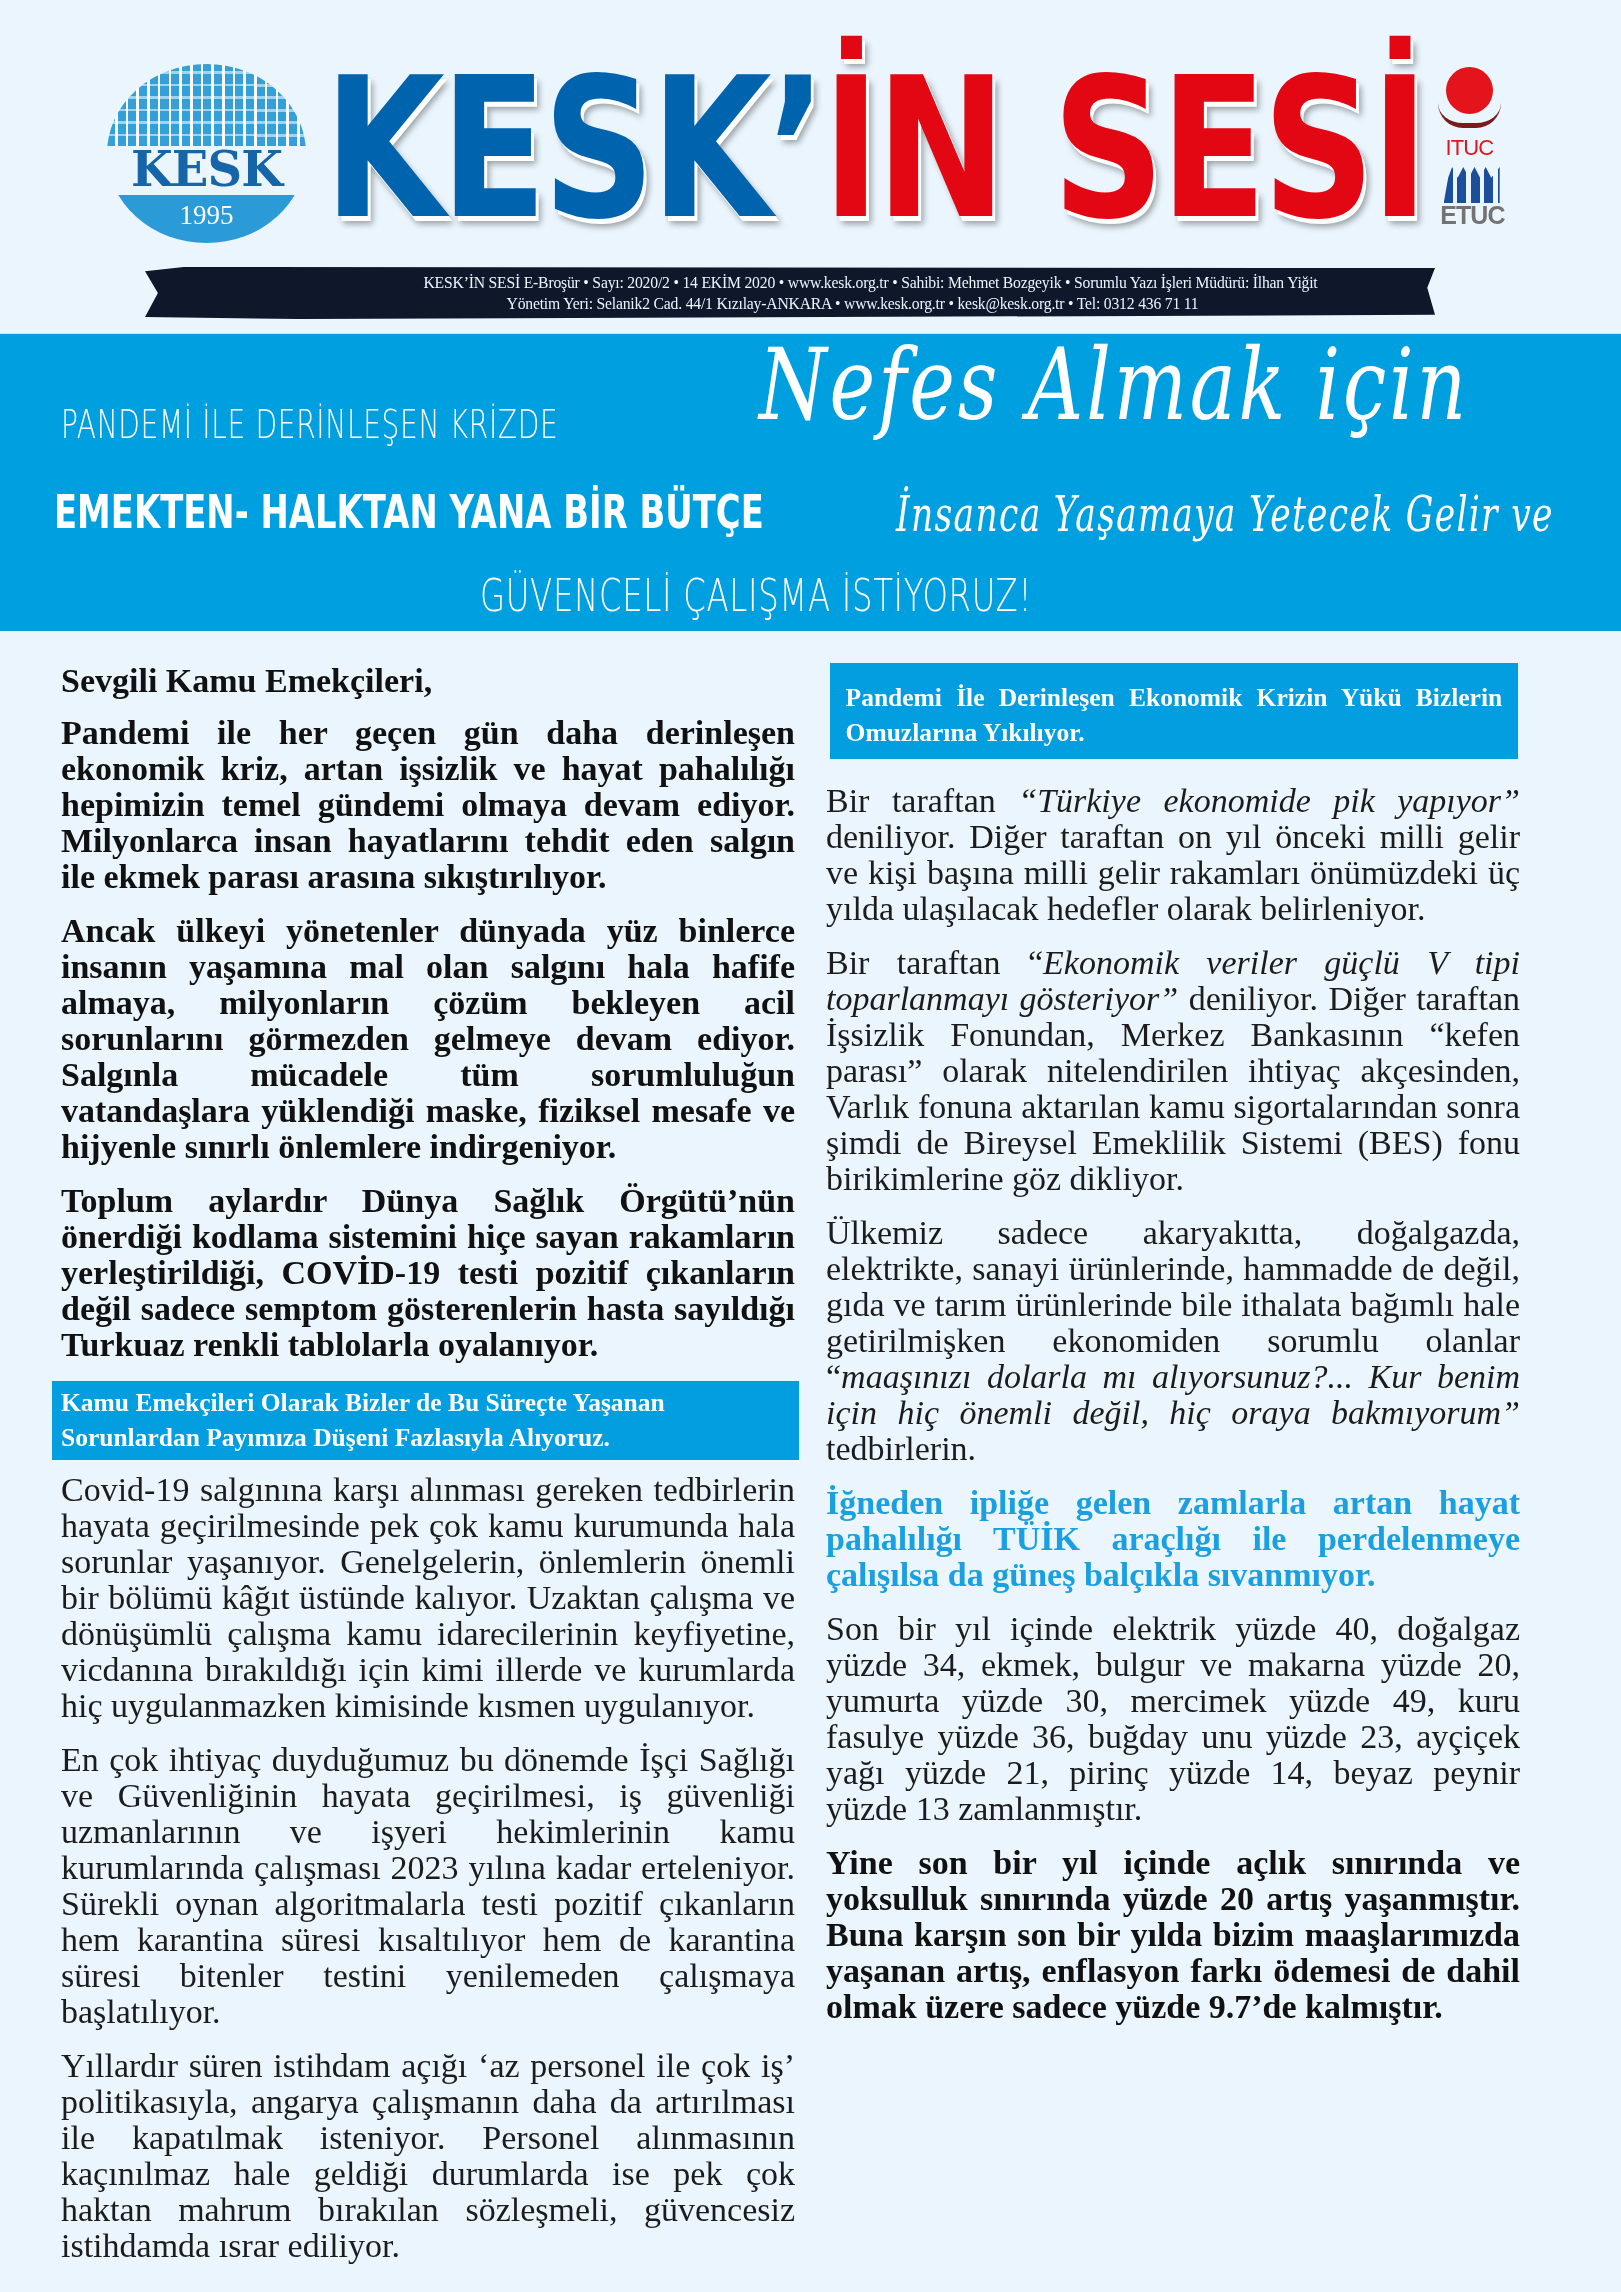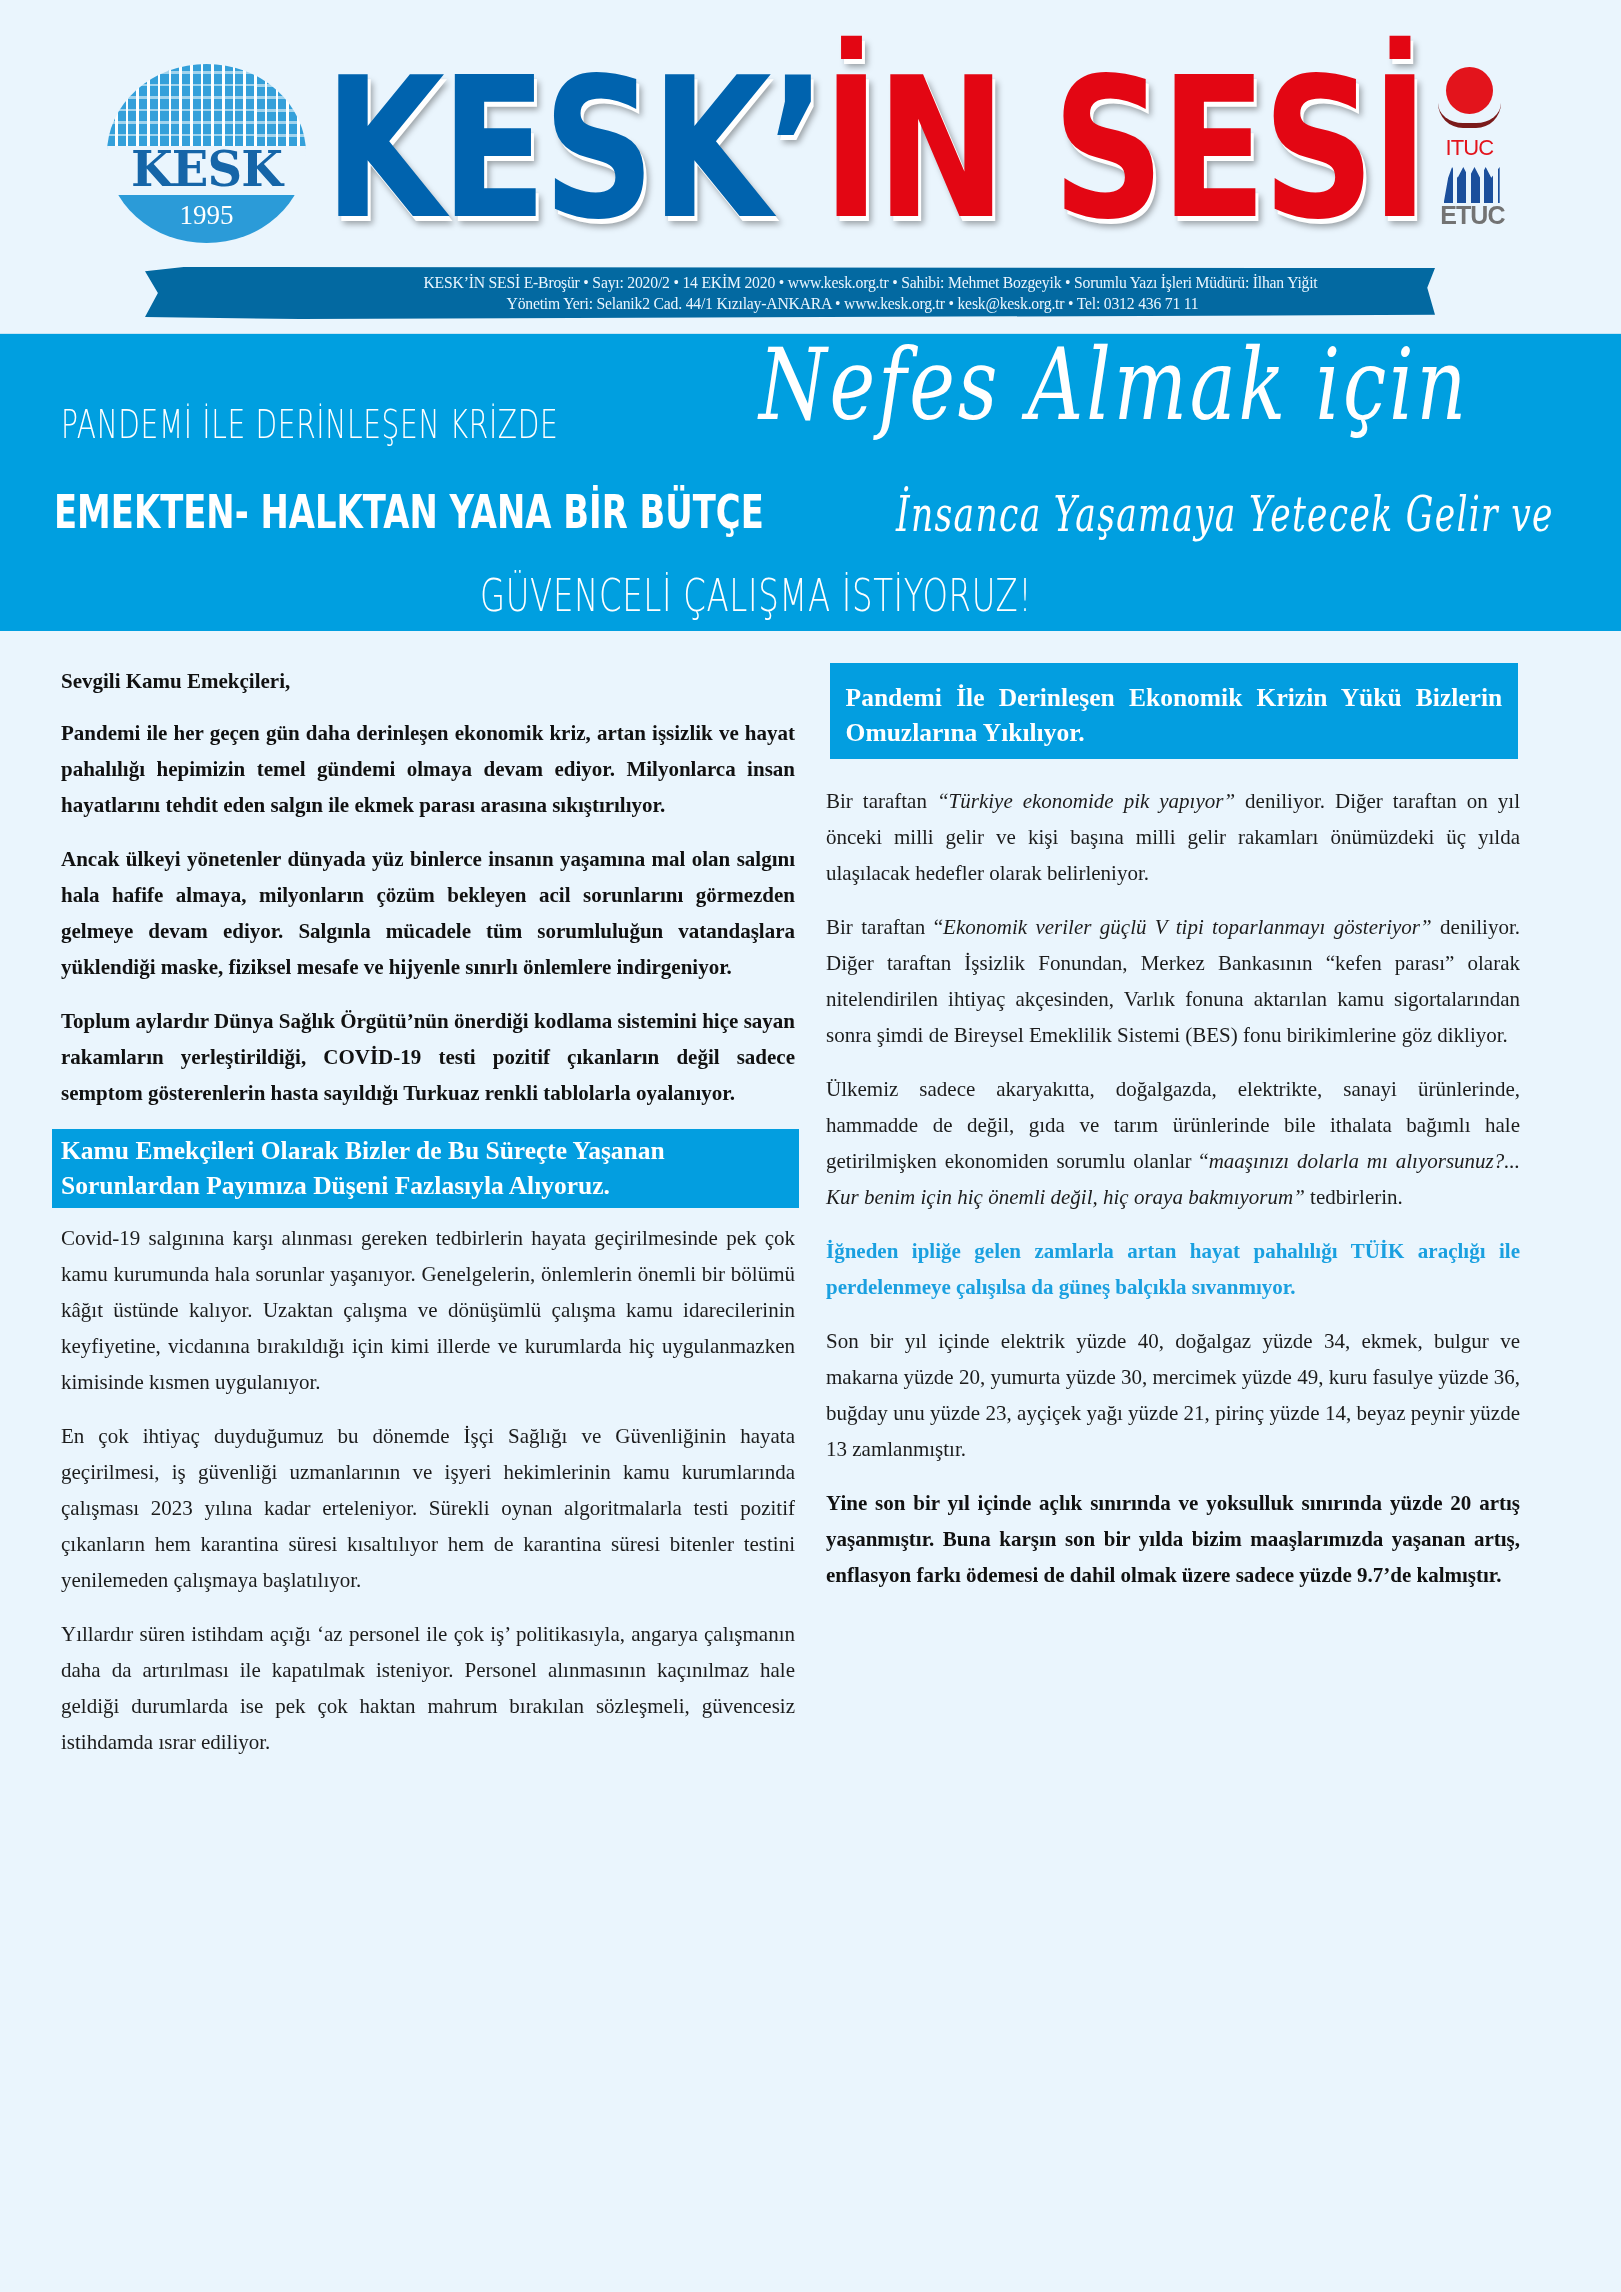"KESK’İN SESİ E-Broşür • Sayı:" .ribbon { background: #0369a1 -> #0f172a }
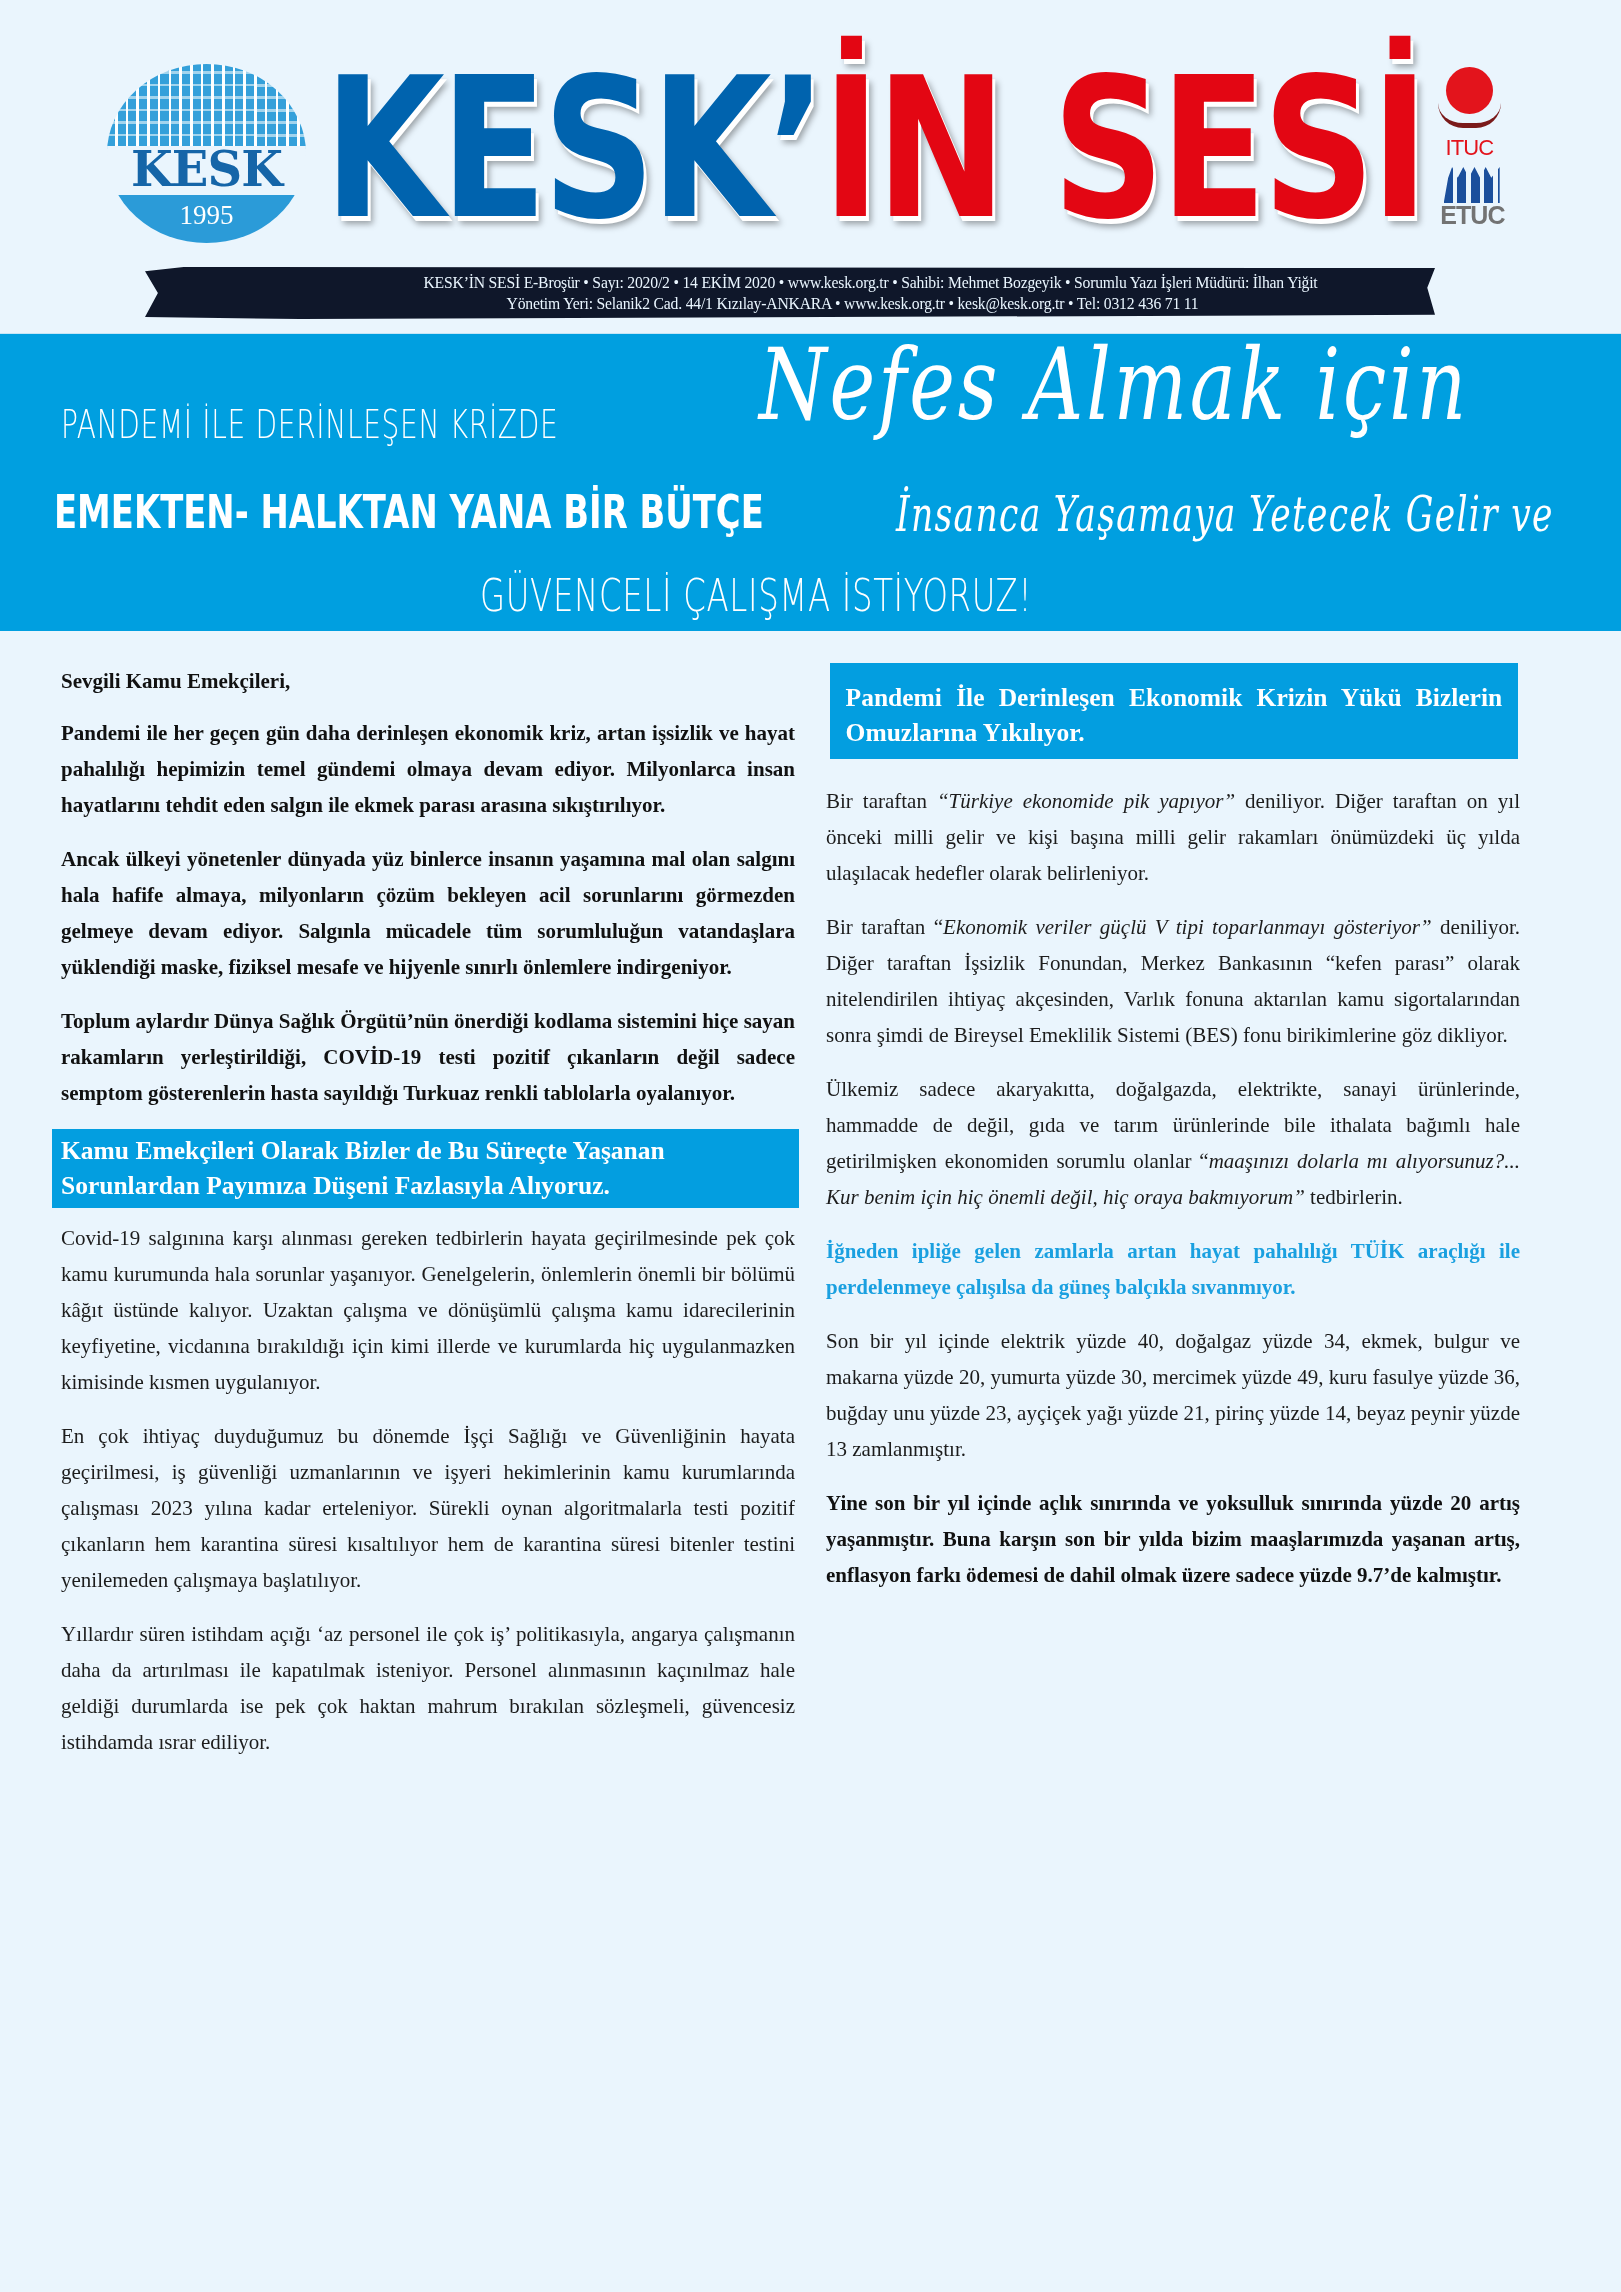"Sevgili Kamu Emekçileri," .col p { font-size: 21px -> 34px }
